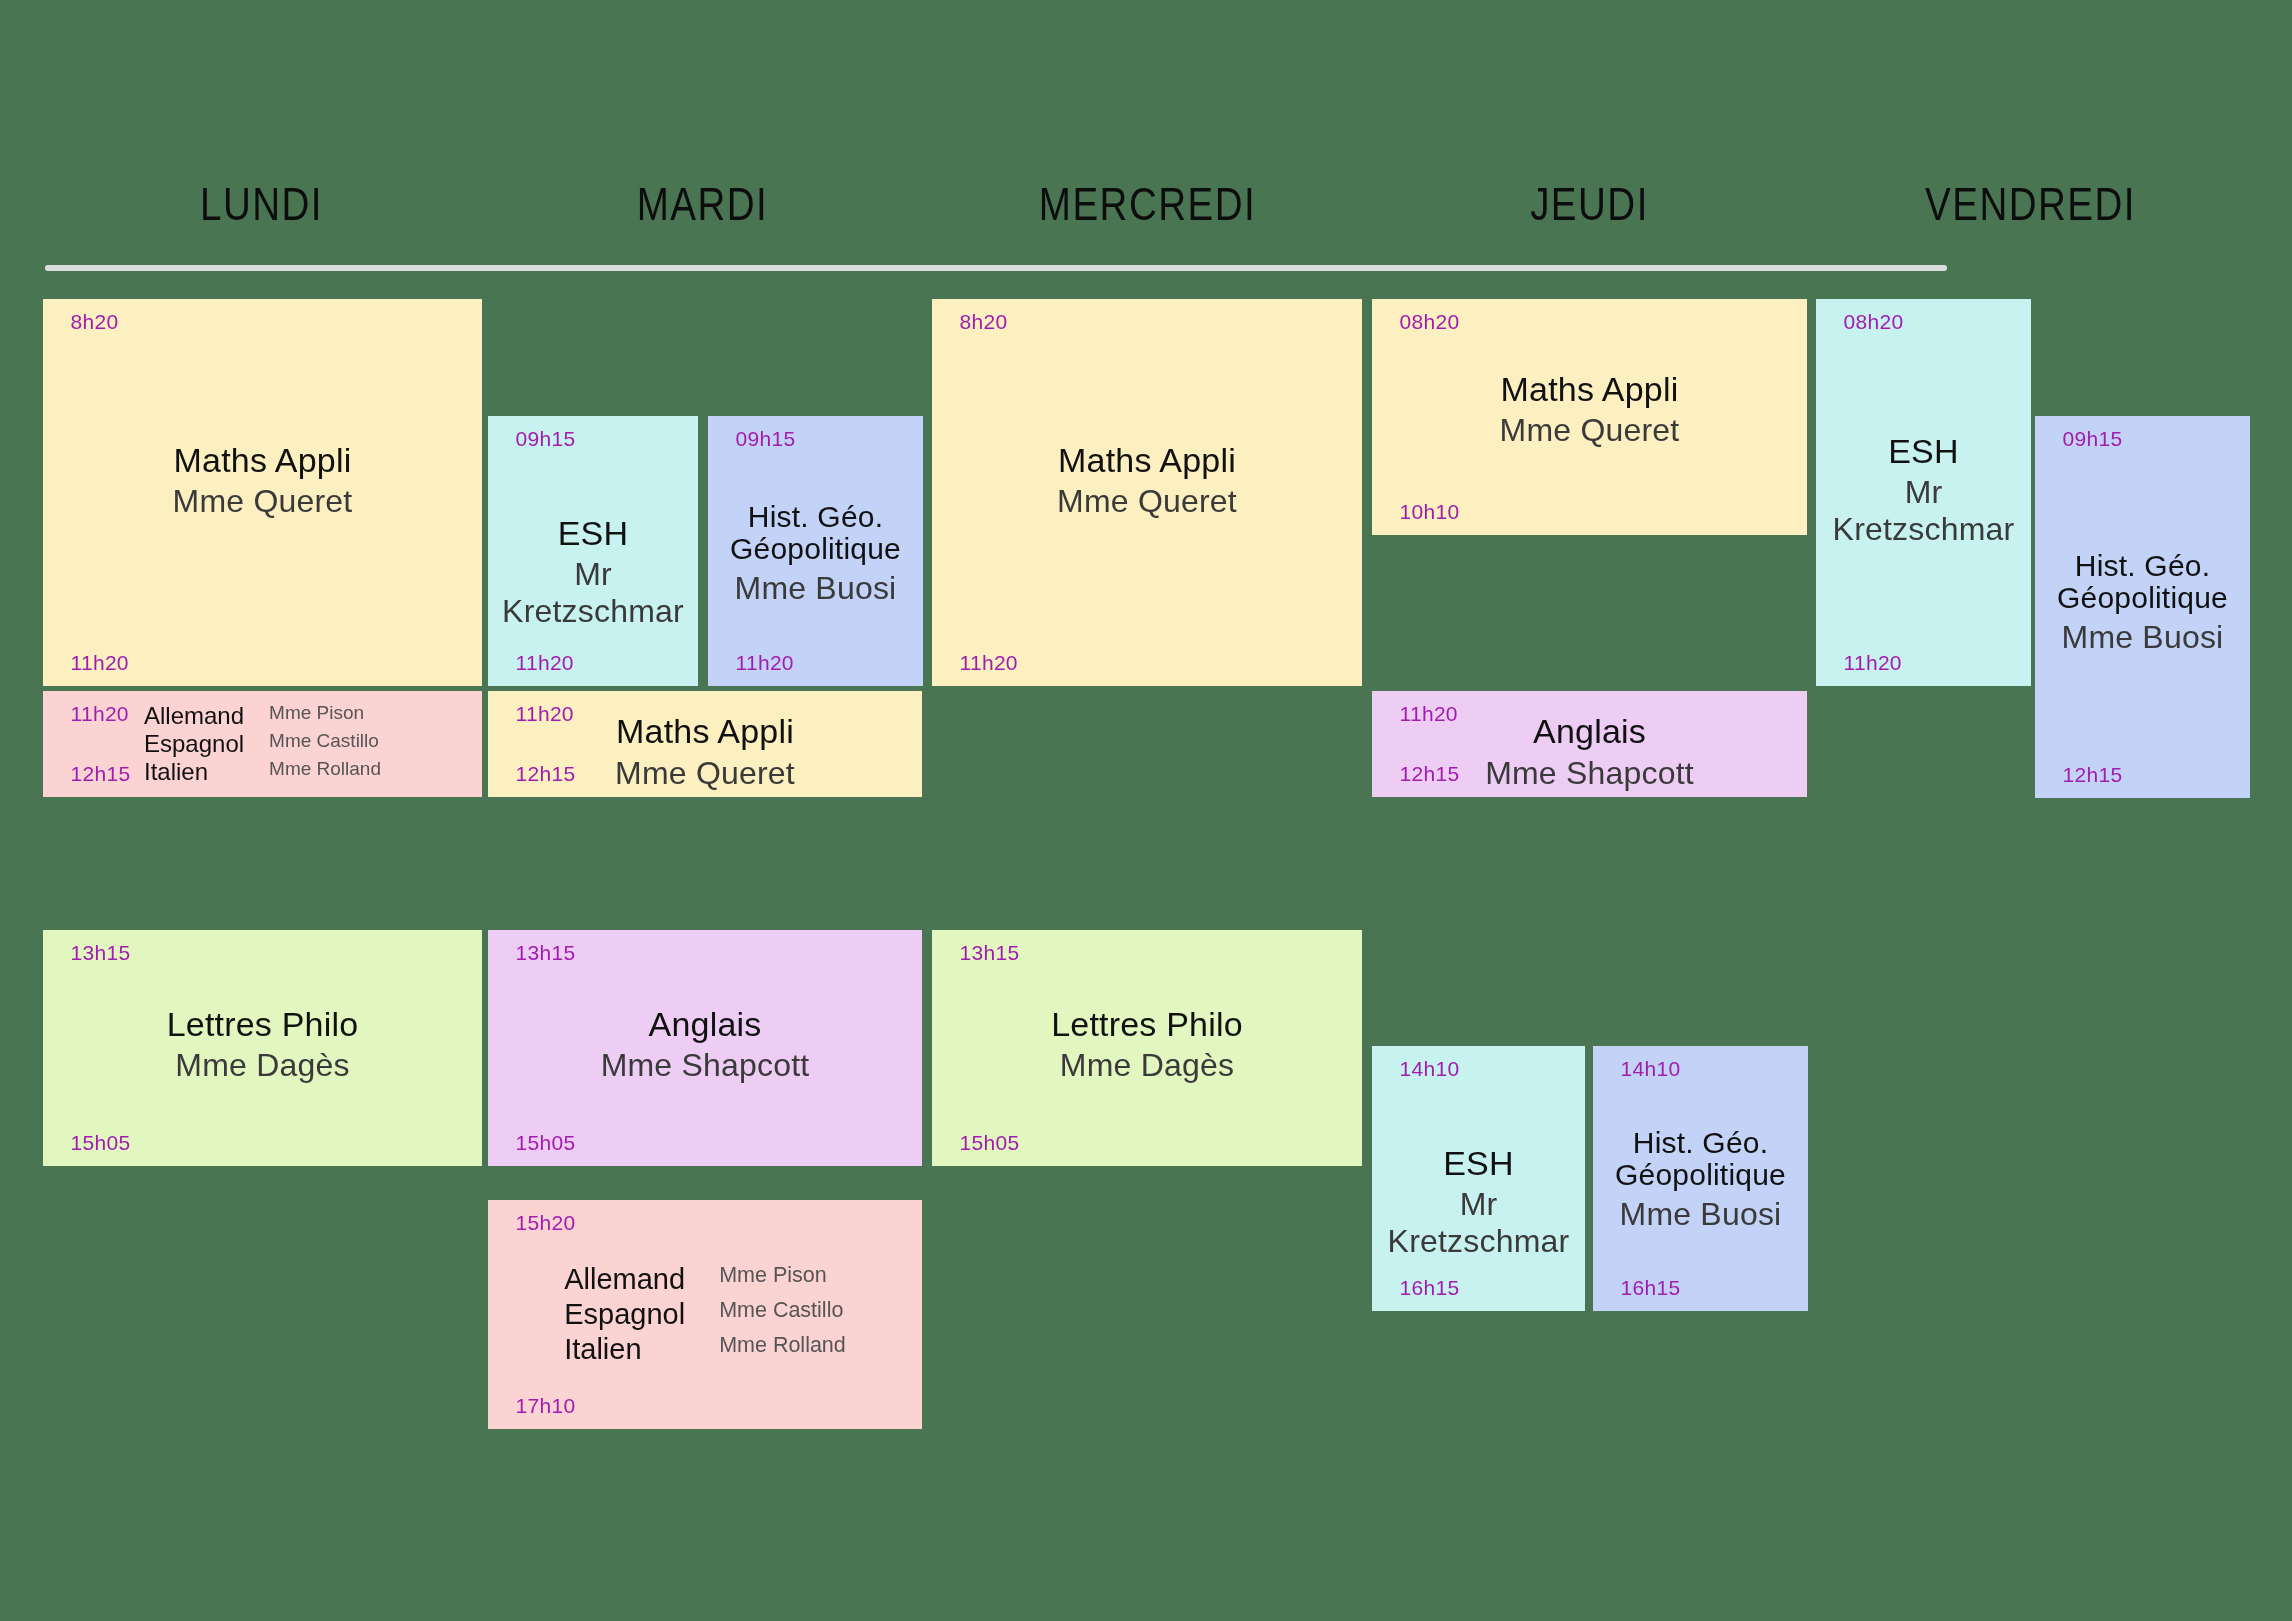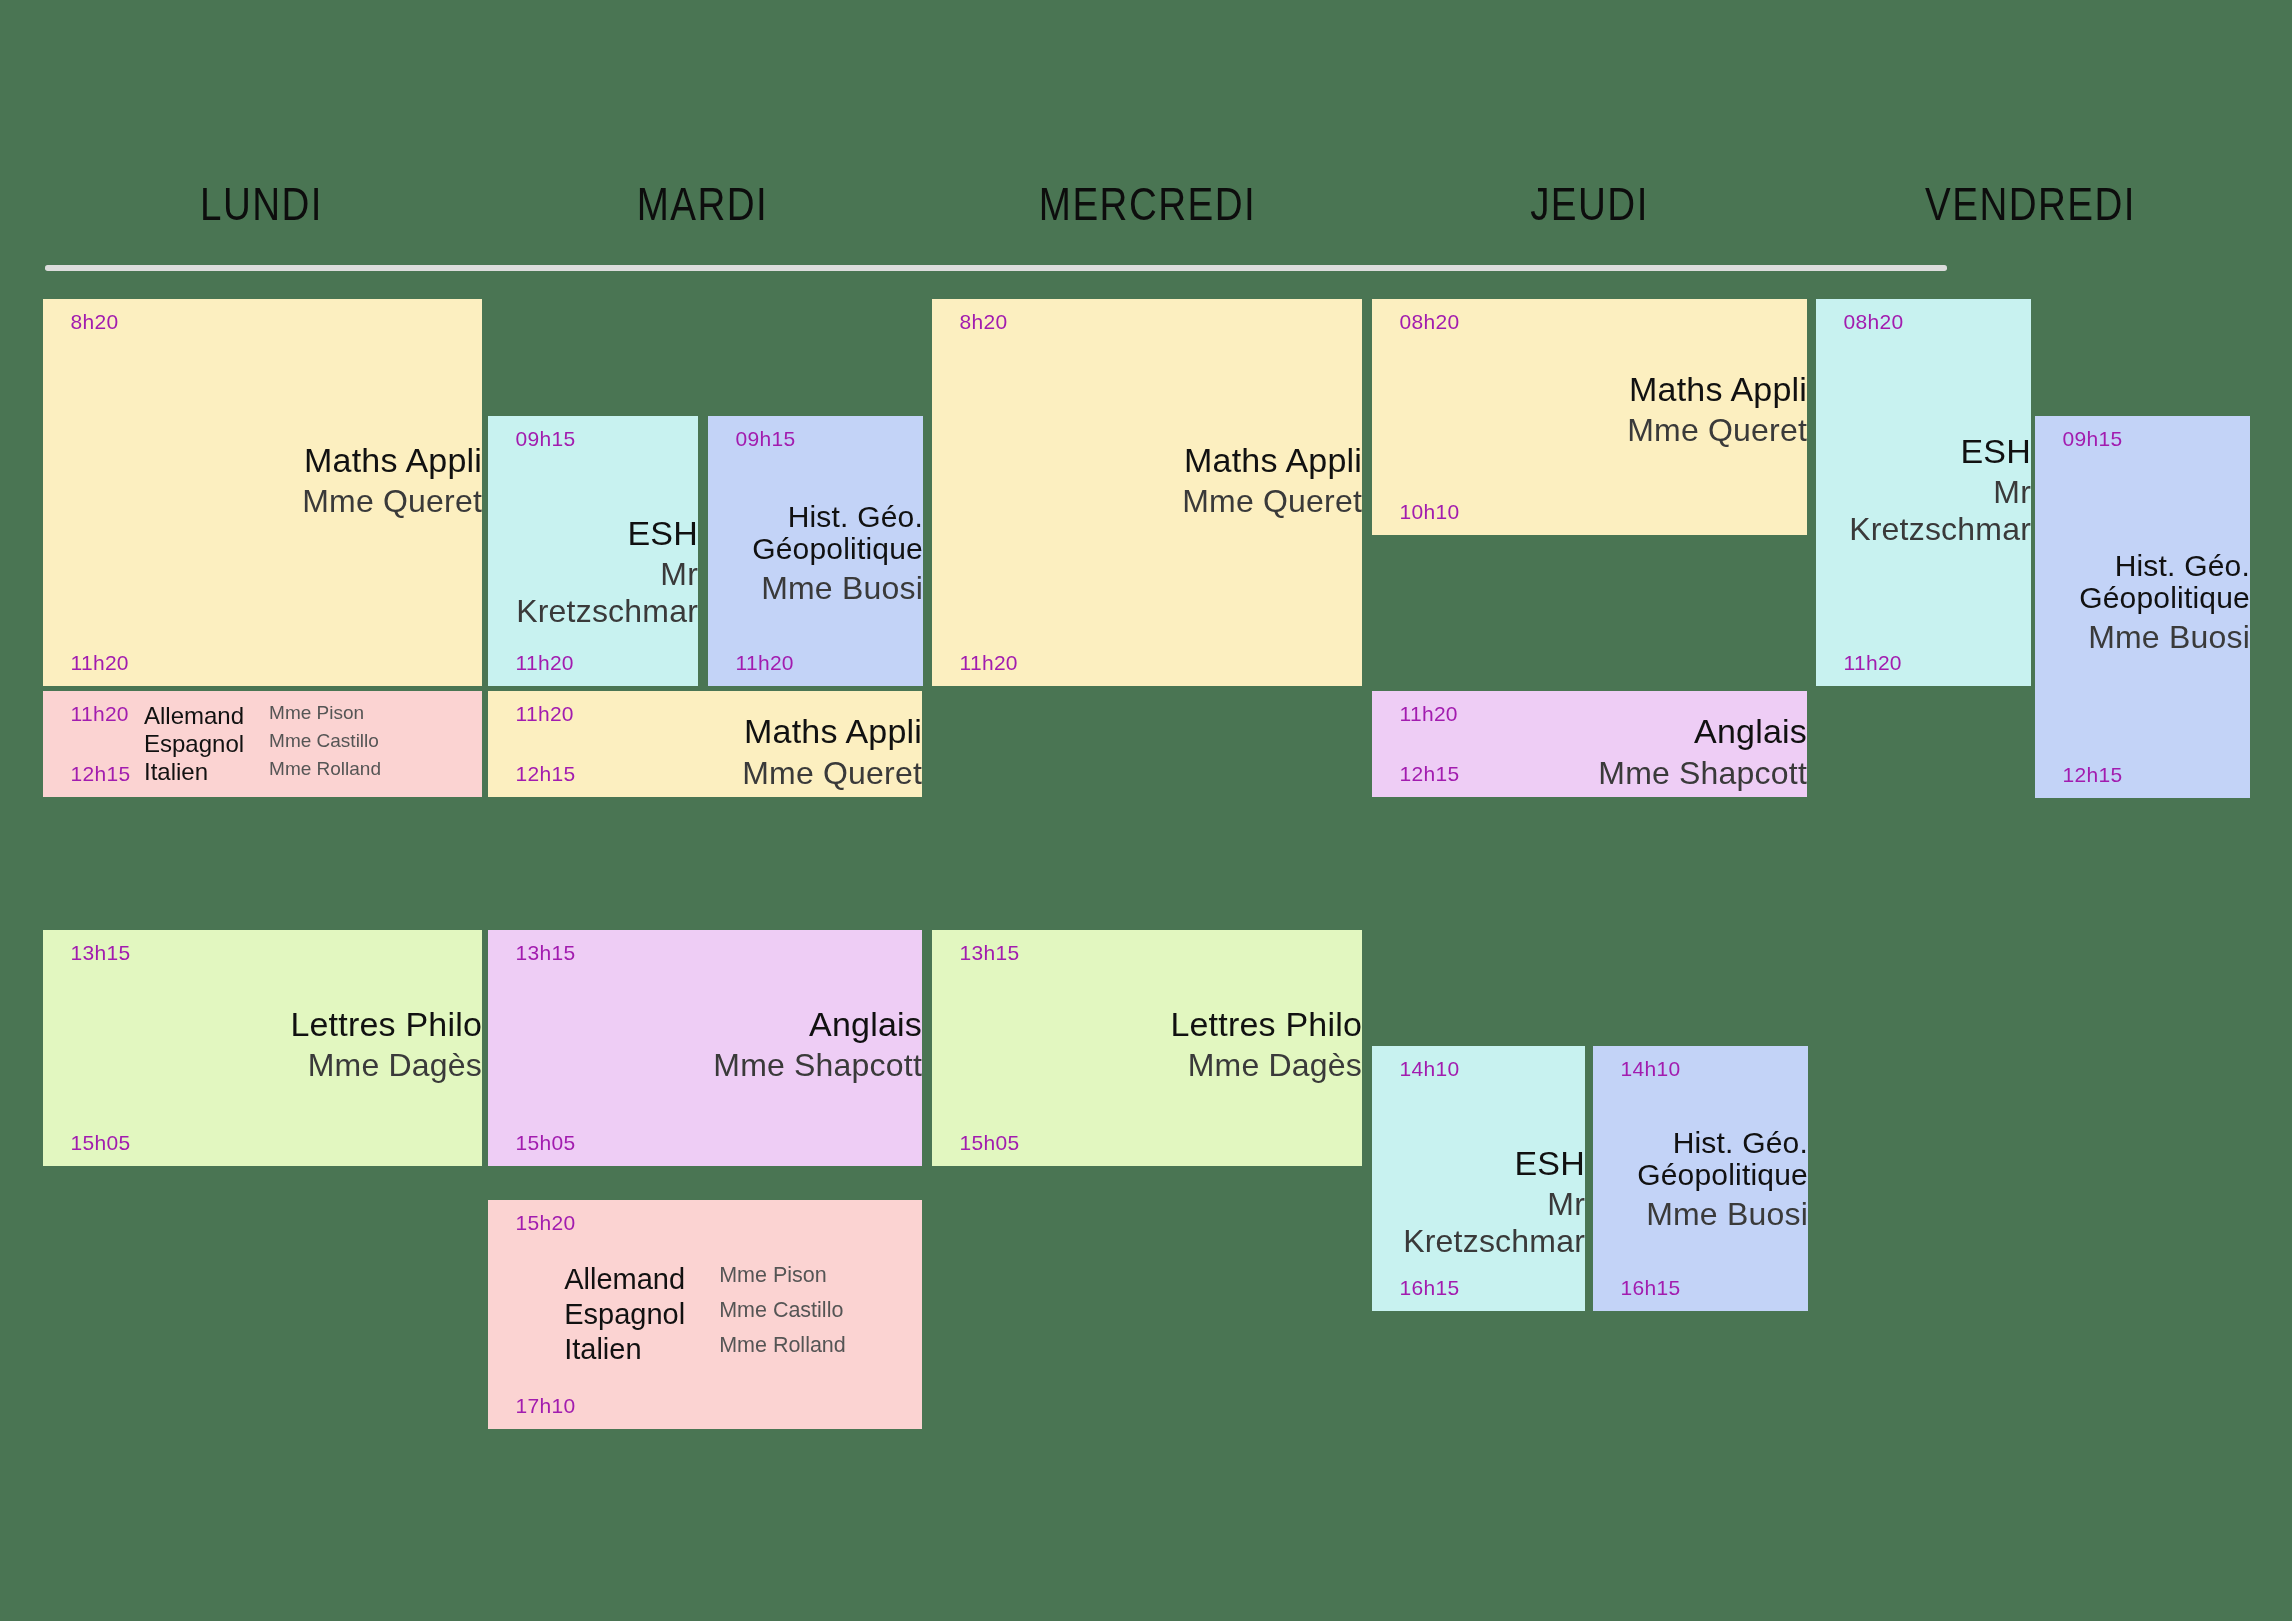"Maths Appli" .body { text-align: right -> center }
